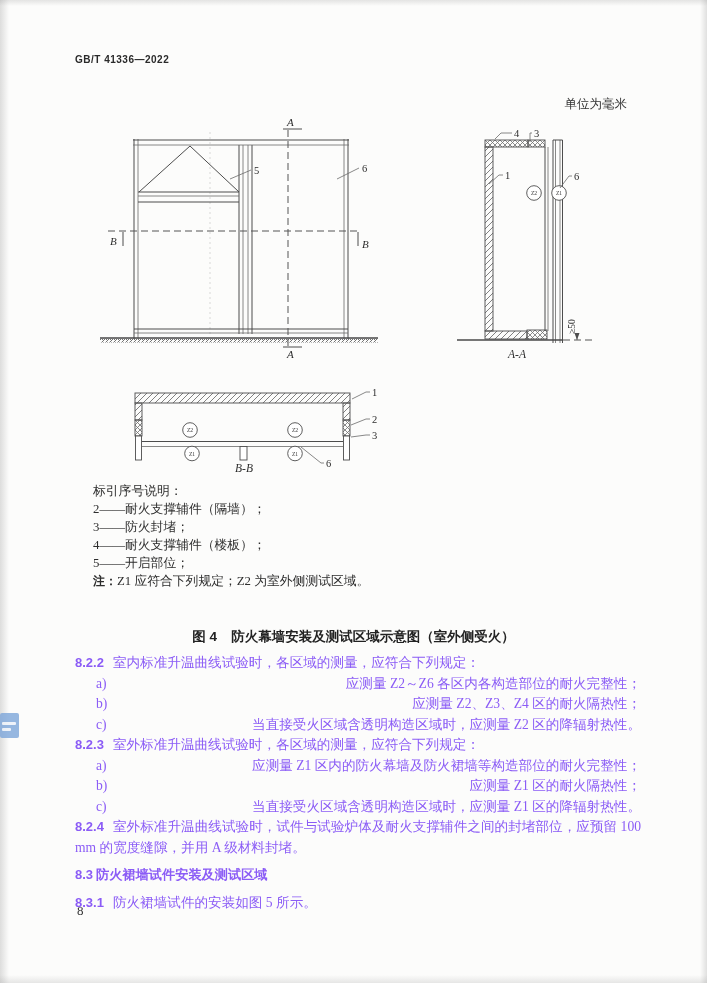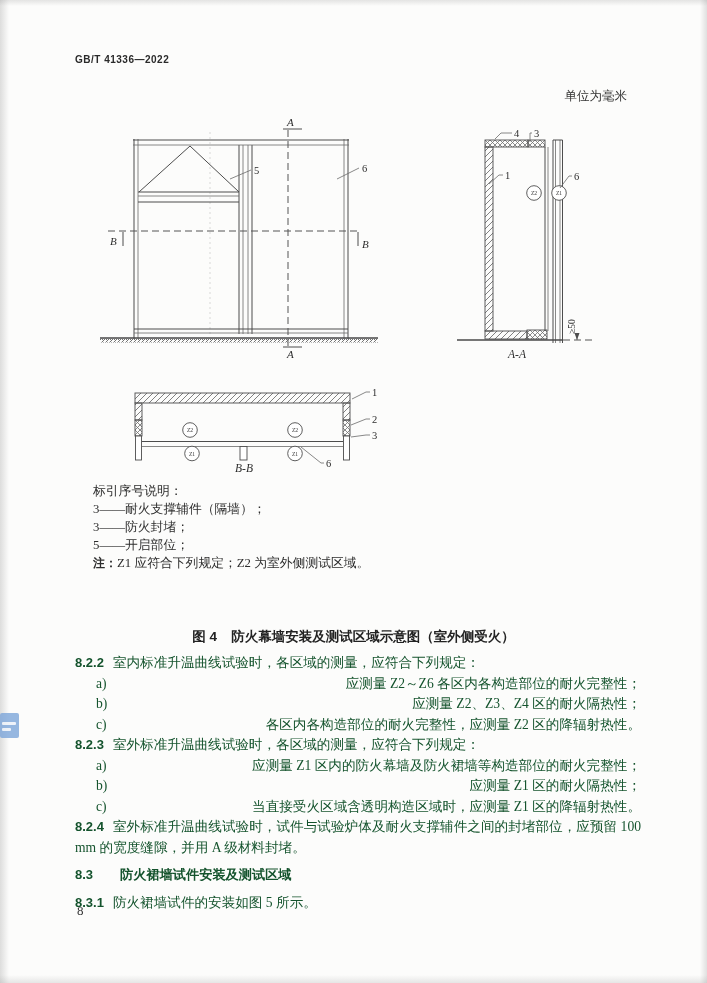"单位为毫米" .unit-note { top: 88px -> 96px }
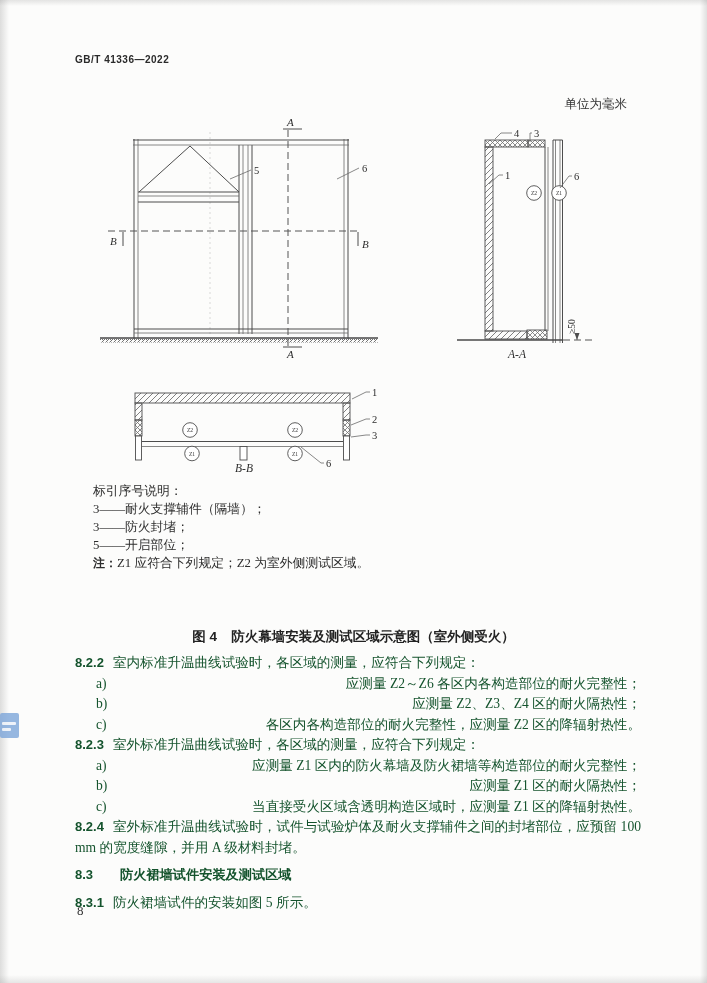"3——耐火支撑辅件（隔墙）；" div { text: 3 -> 2 }
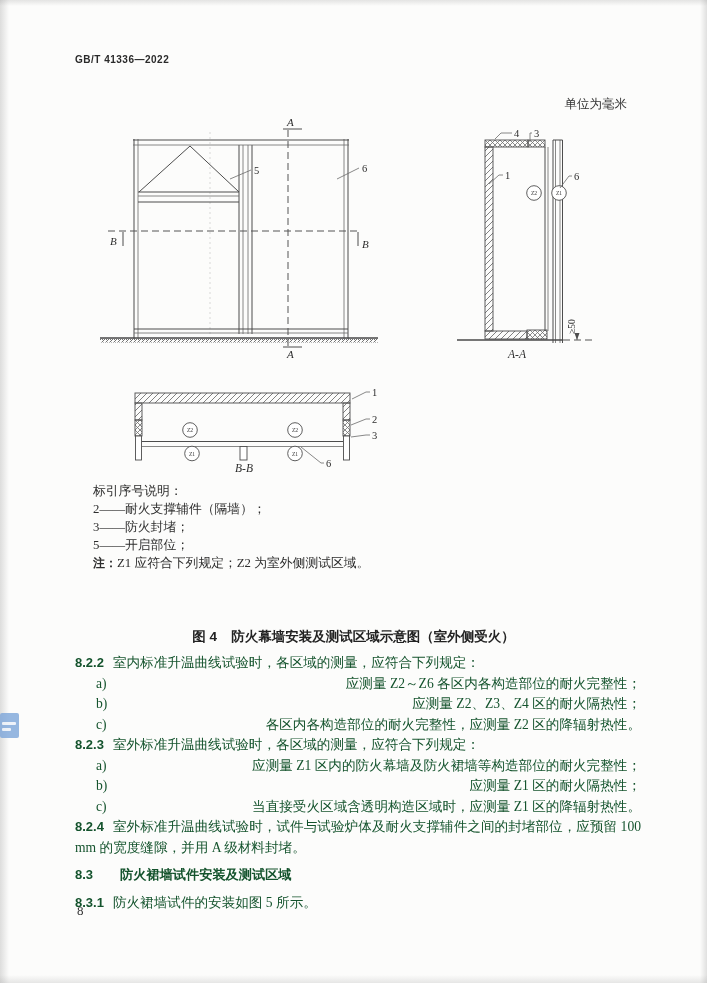"4——耐火支撑辅件（楼板）；" div { html: none -> <div>4——耐火支撑辅件（楼板）；</div> }
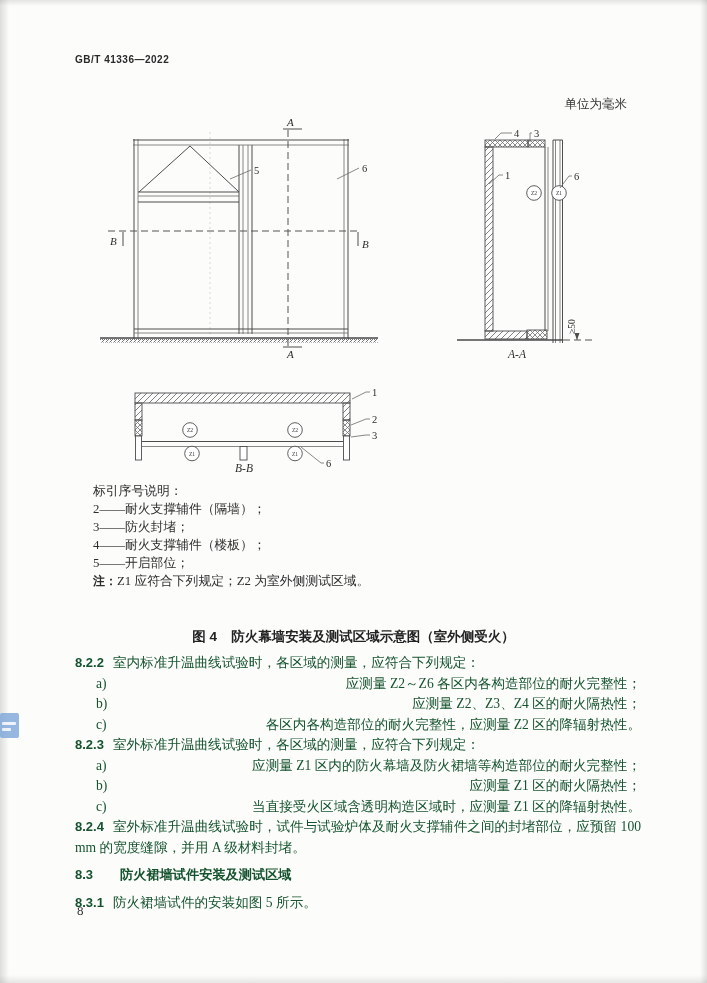"8.2.2 室内标准升温曲线试验时，各区域的测量，应符合下列规定：" .textflow { color: #14532d -> #8b5cf6 }
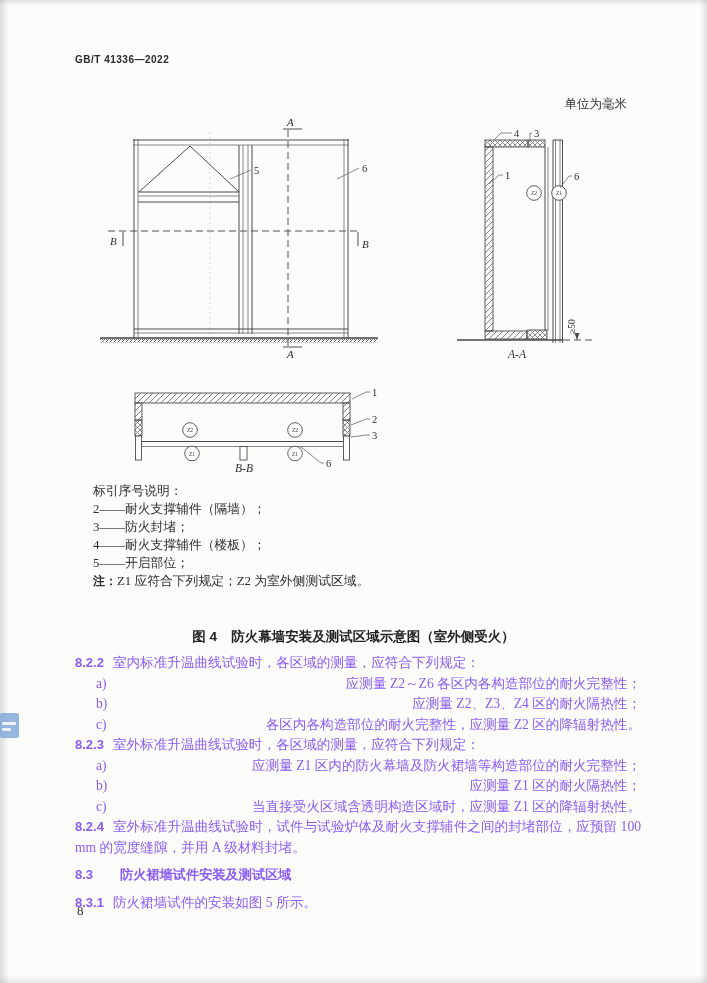"各区内各构造部位的耐火完整性，应测量 Z2 区的降辐射热性。" span.it { text: 各区内各构造部位的耐火完整性 -> 当直接受火区域含透明构造区域时 }
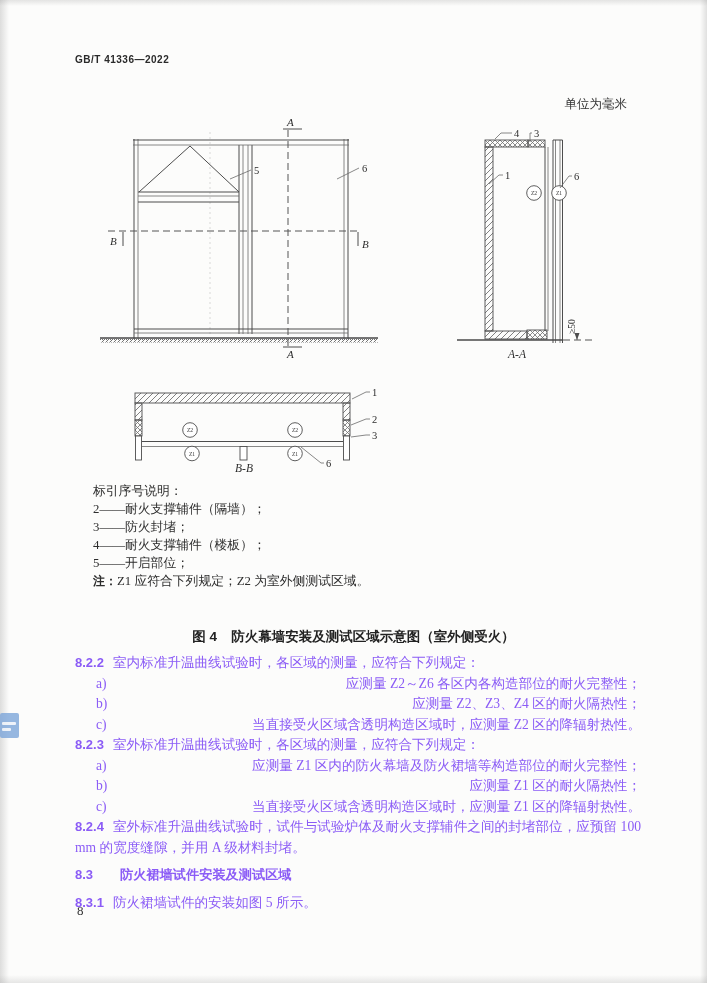"8.3" .h-sub .secnum { margin-right: 27px -> 3px }
